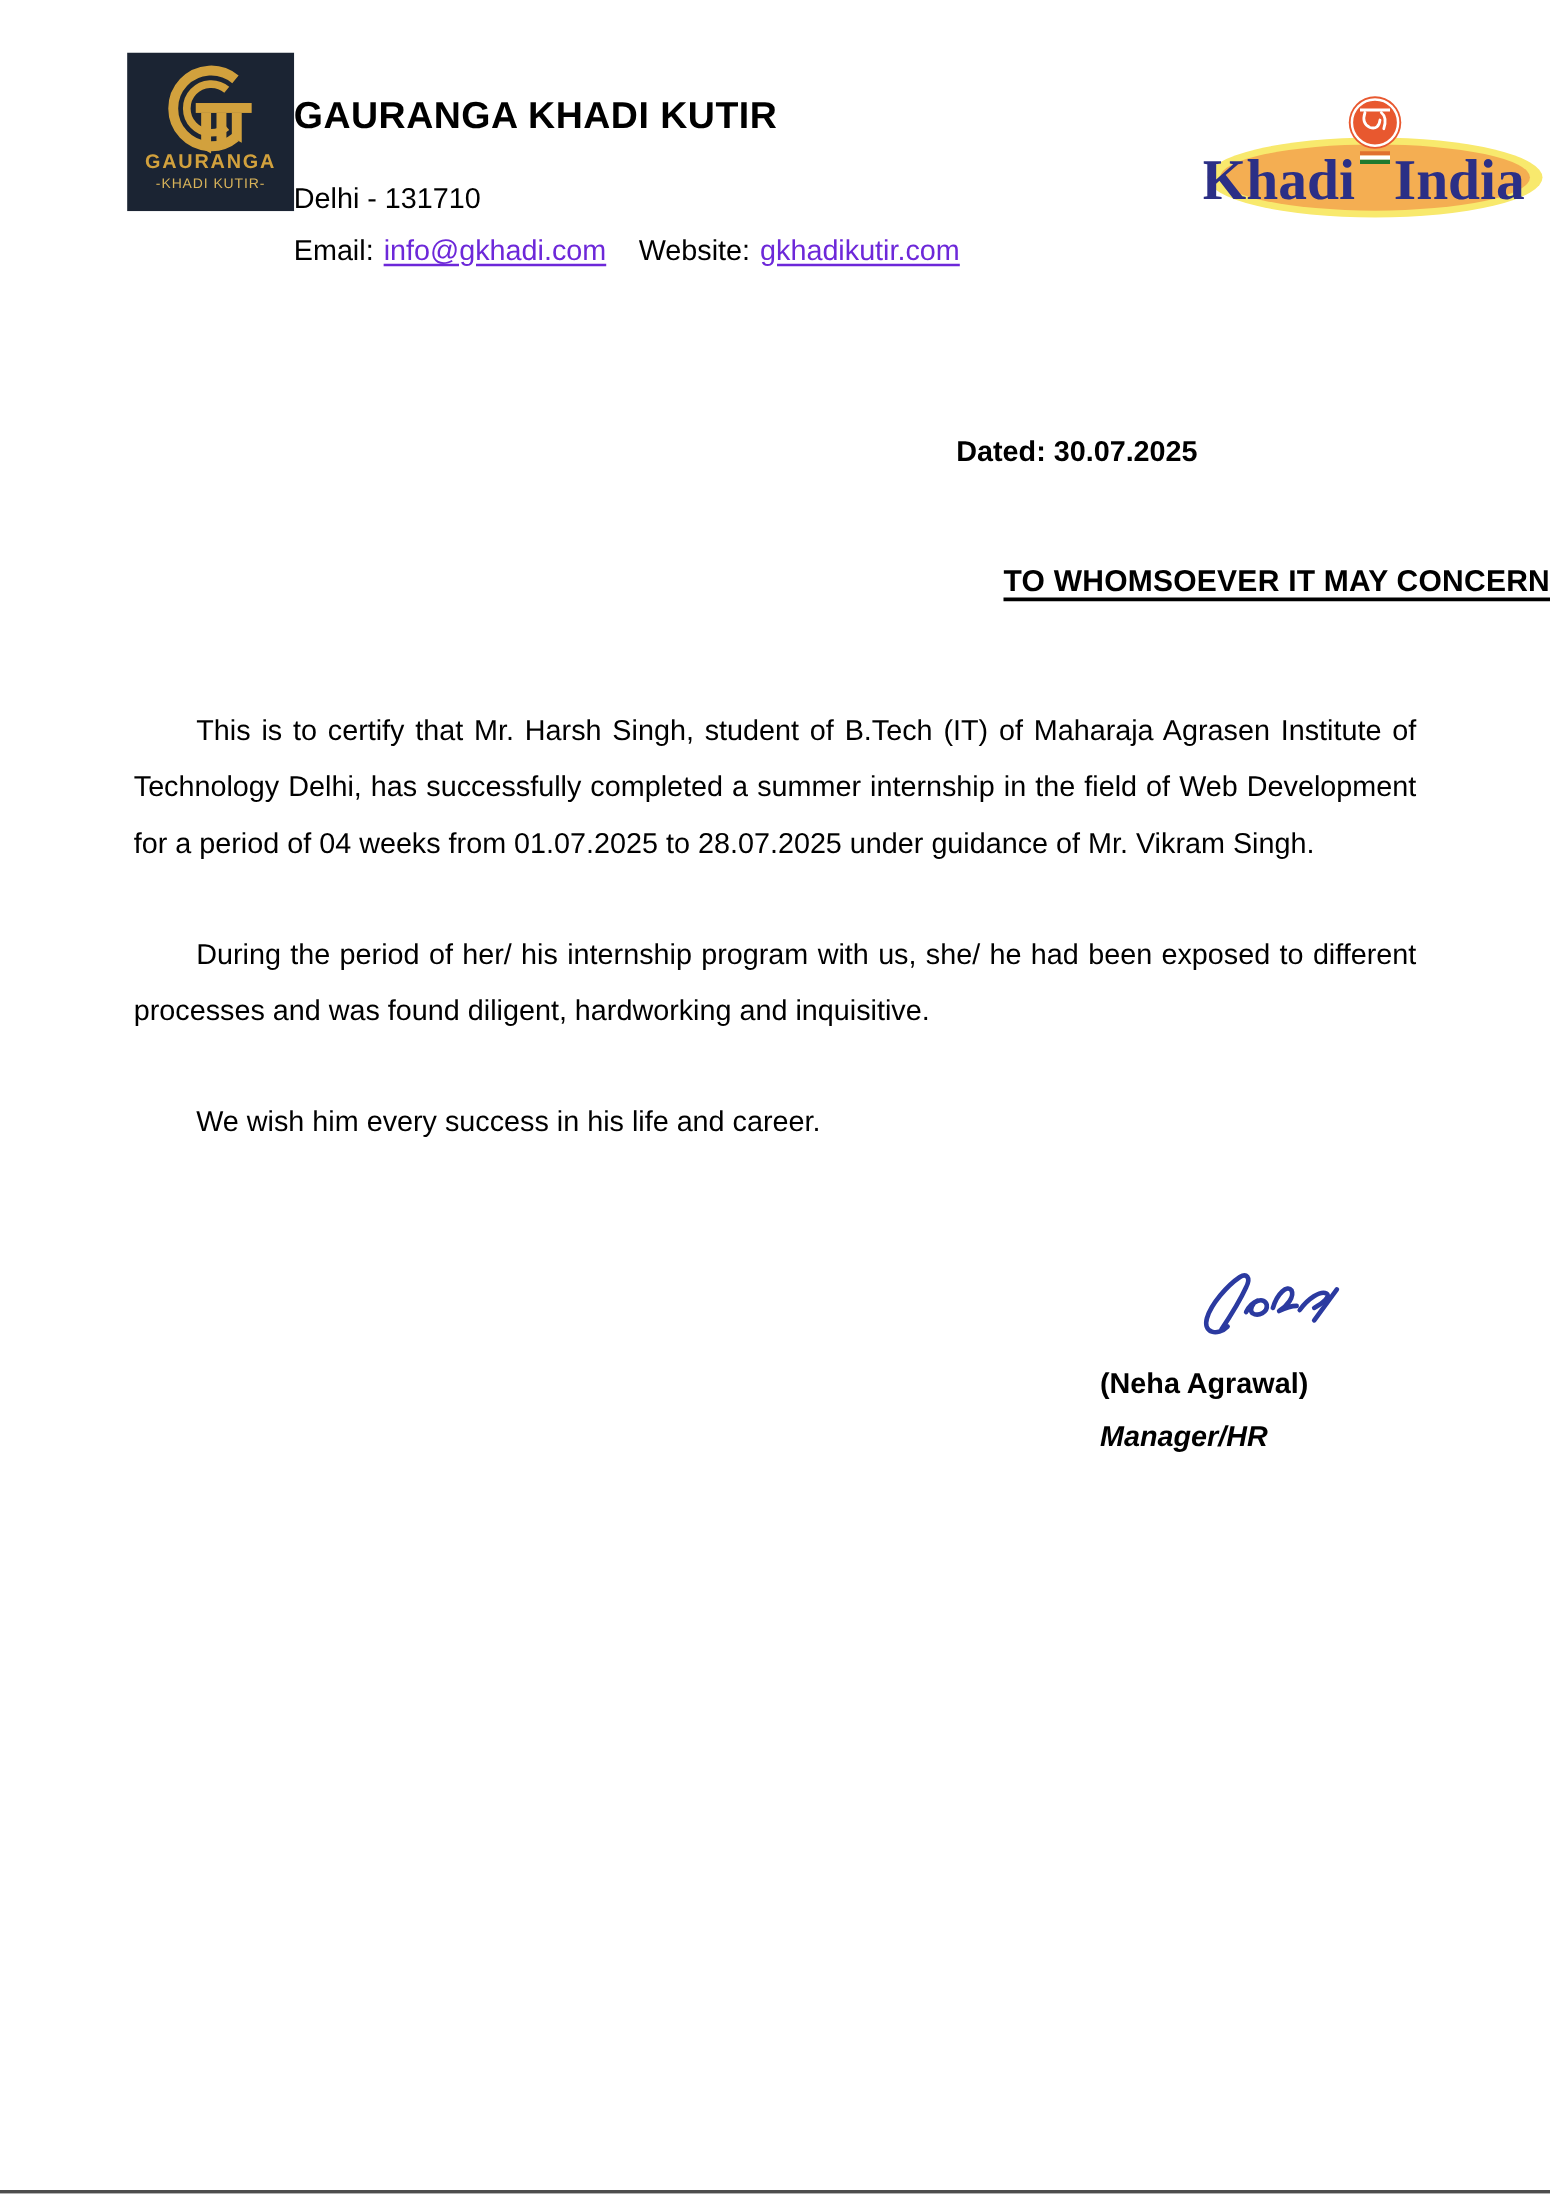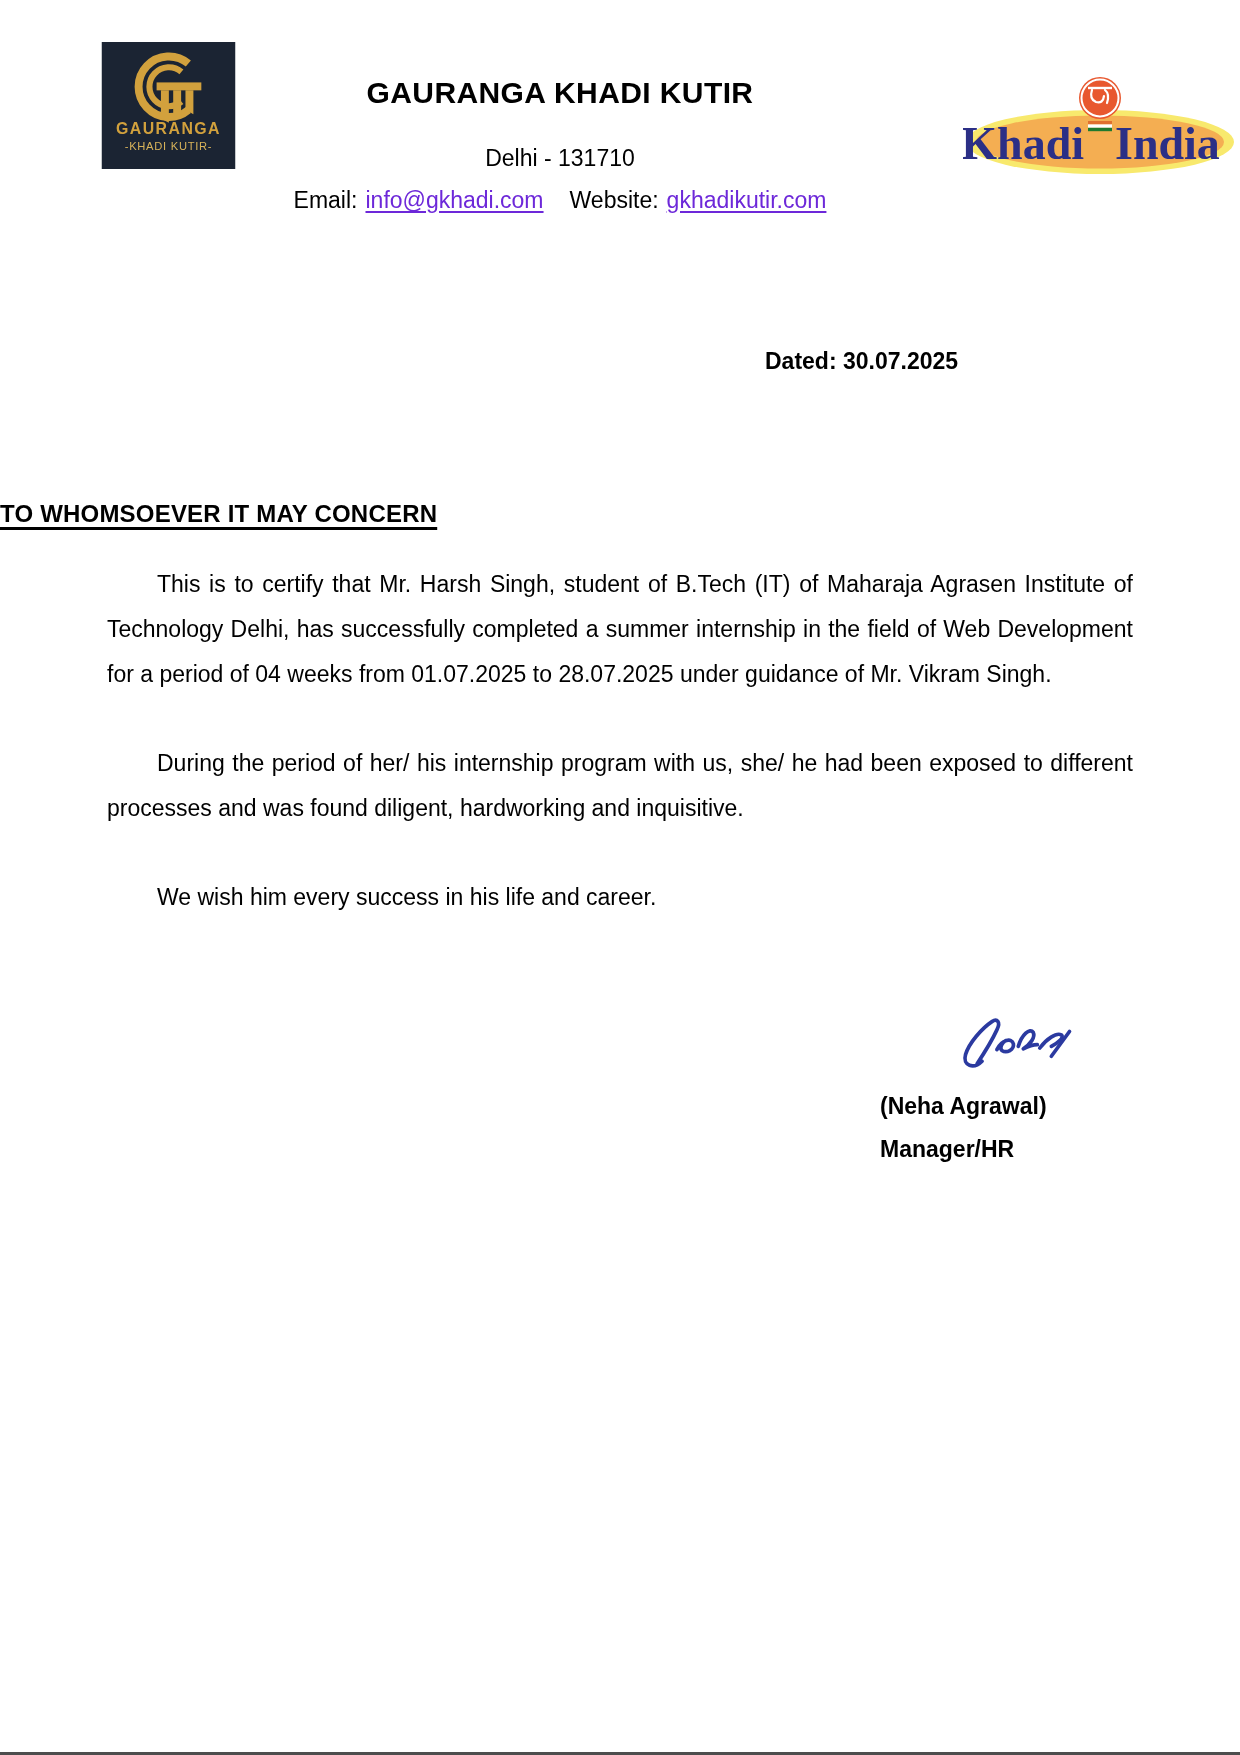"GAURANGA KHADI KUTIR" .header-center { text-align: center -> left }
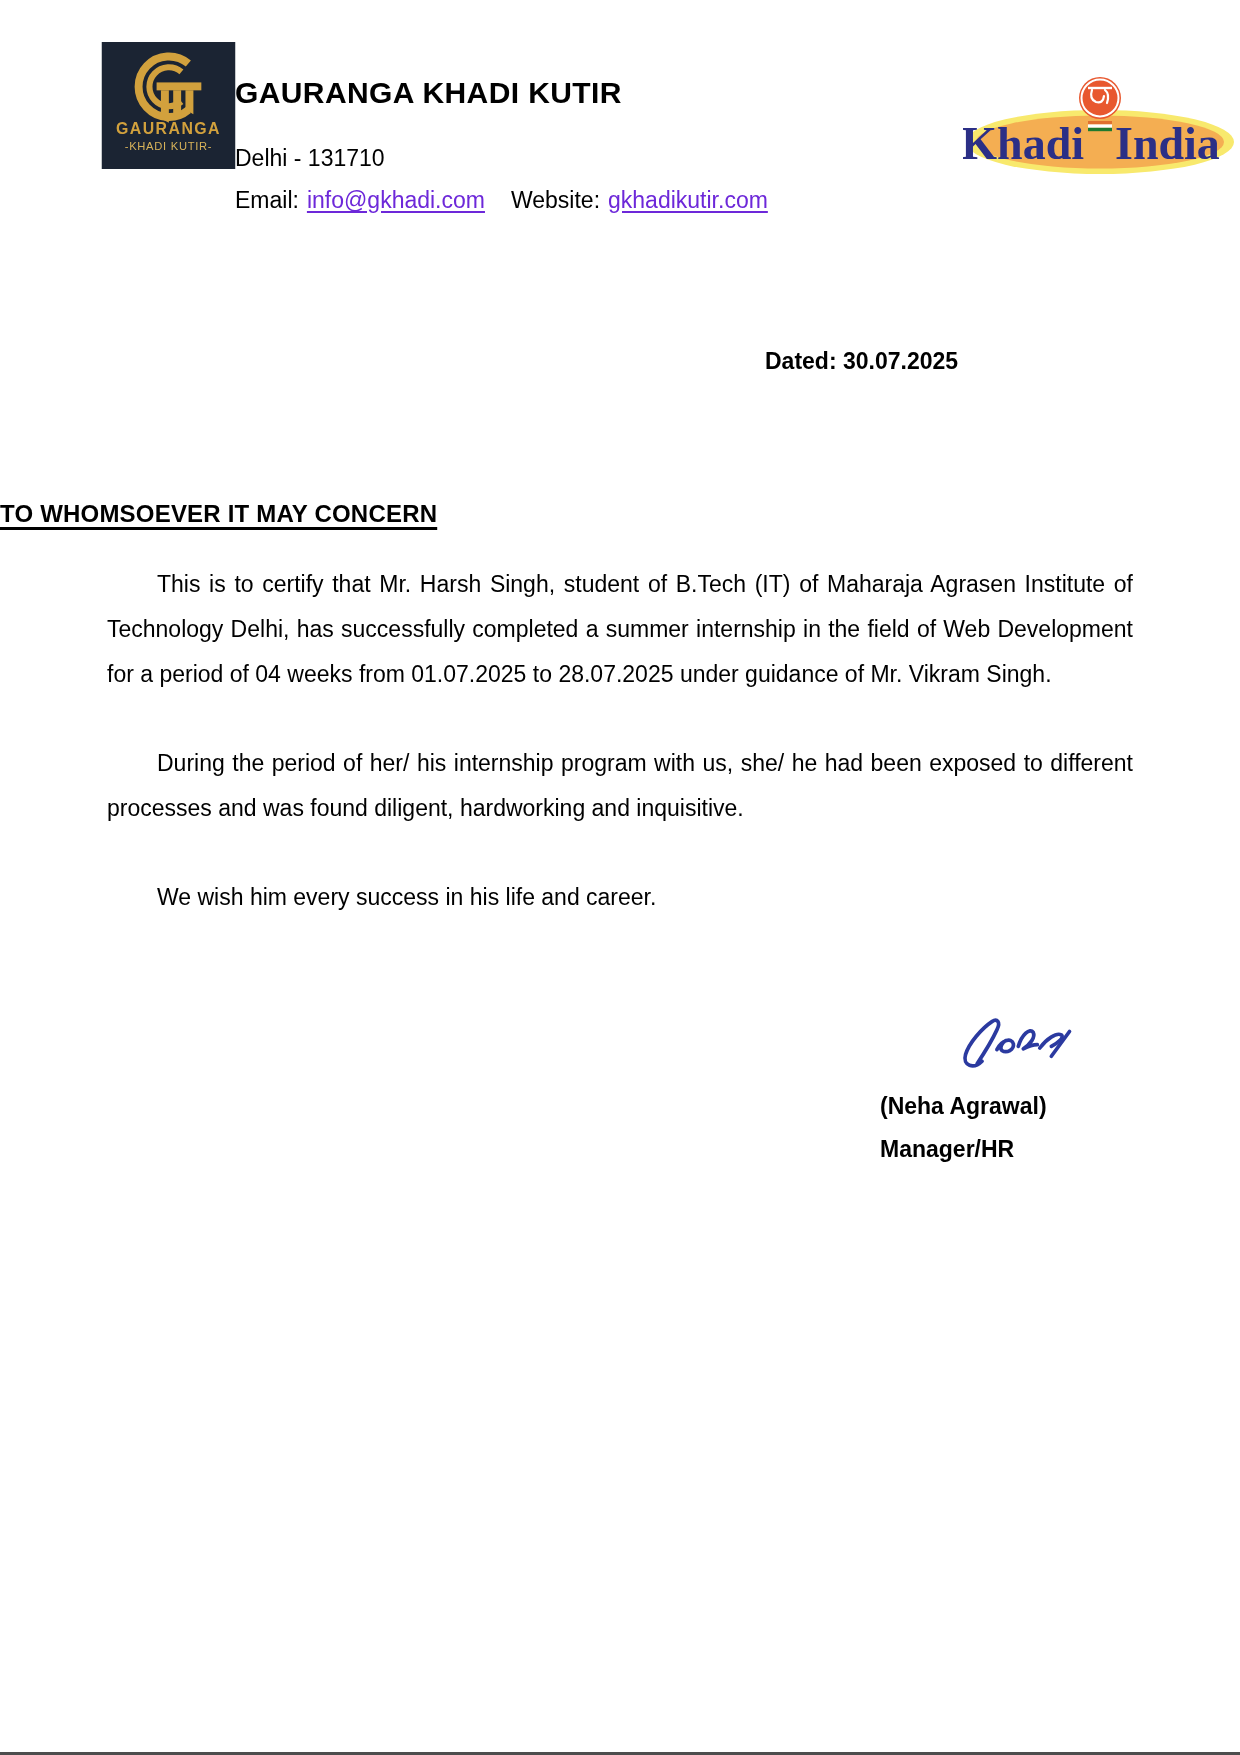"TO WHOMSOEVER IT MAY CONCERN" .subject-row { margin-top: 48px -> none; text-align: left -> right }
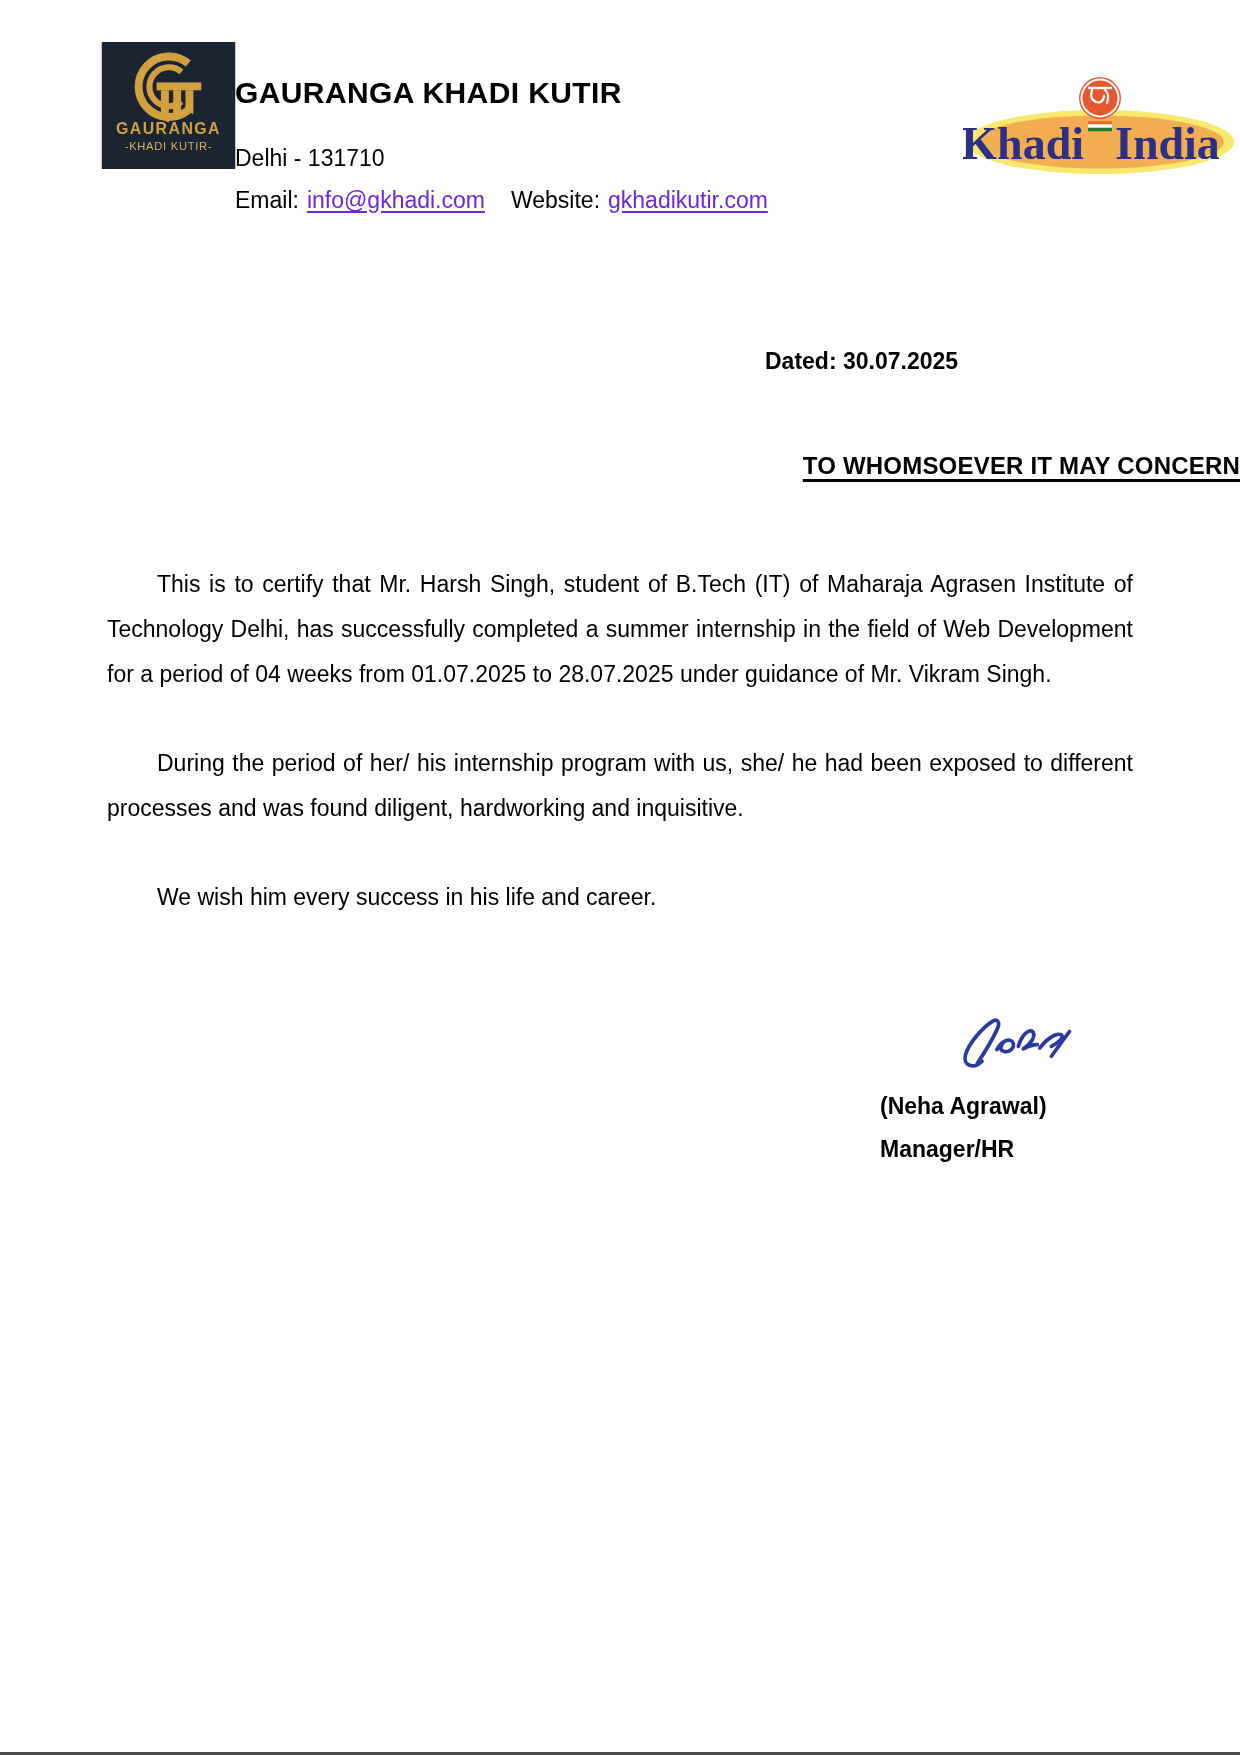"Manager/HR" .sig-title { font-style: none -> italic }
